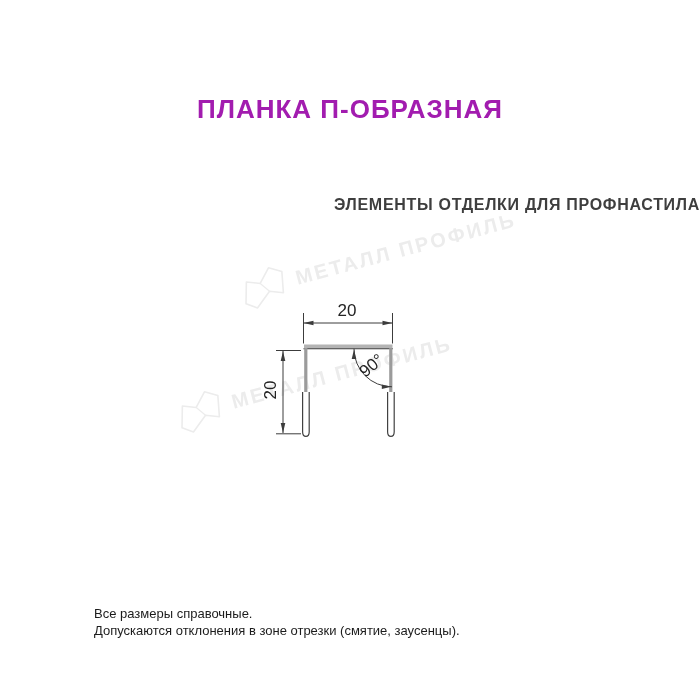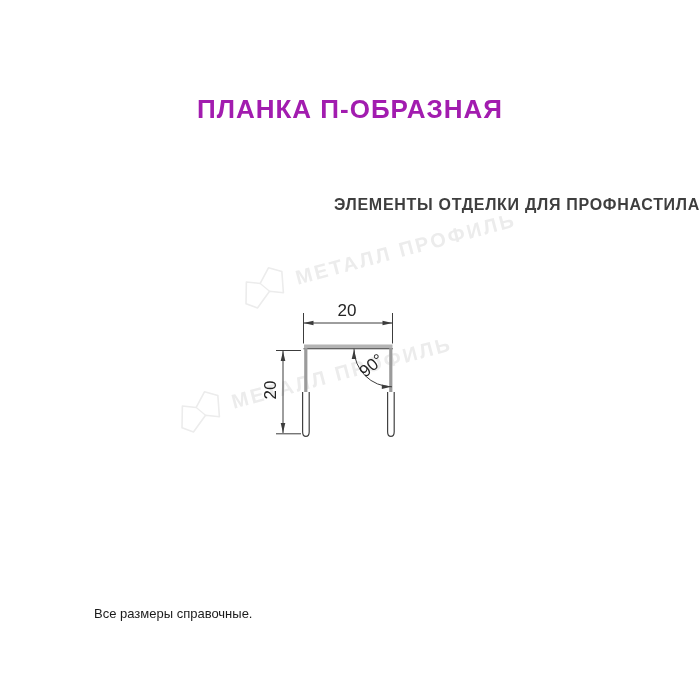"Допускаются отклонения в зоне отрезки" div.footer-line { html: none -> <div>Допускаются отклонения в зоне отрезки (смятие, заусенцы).</div> }
